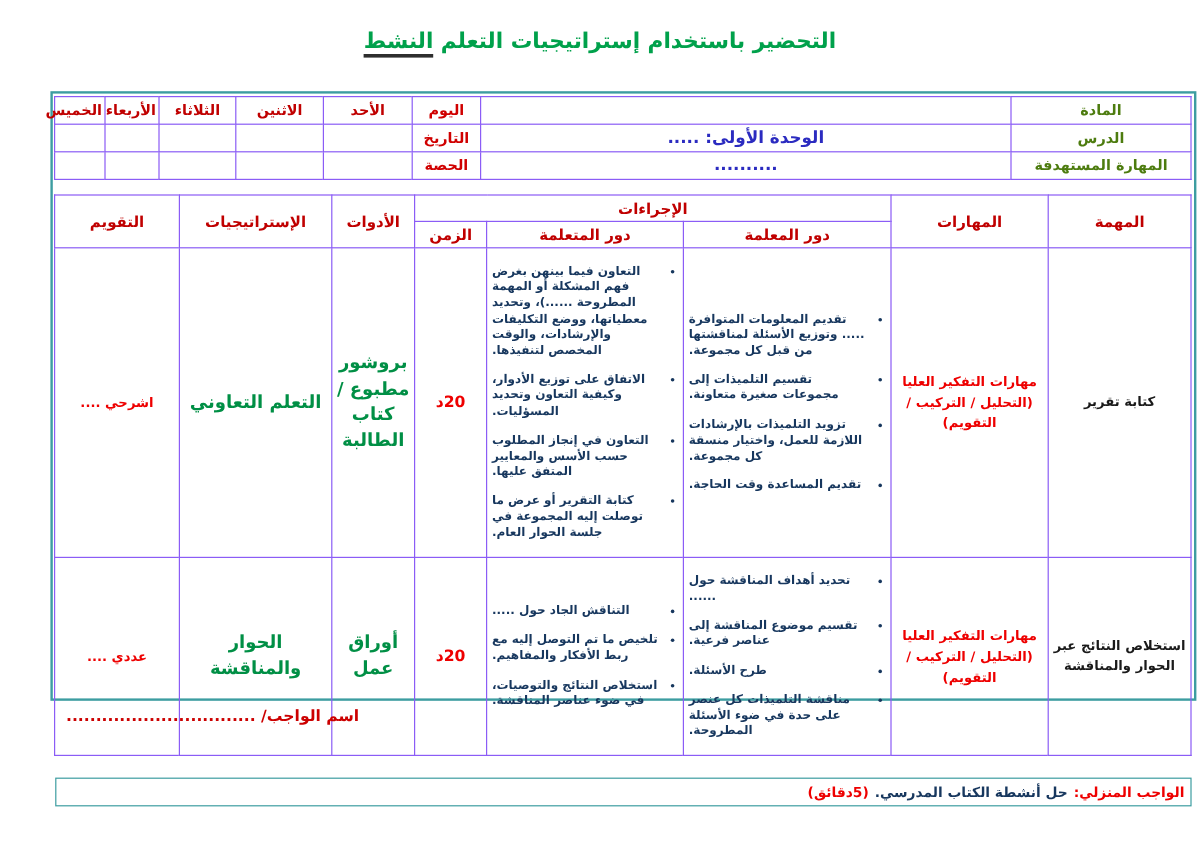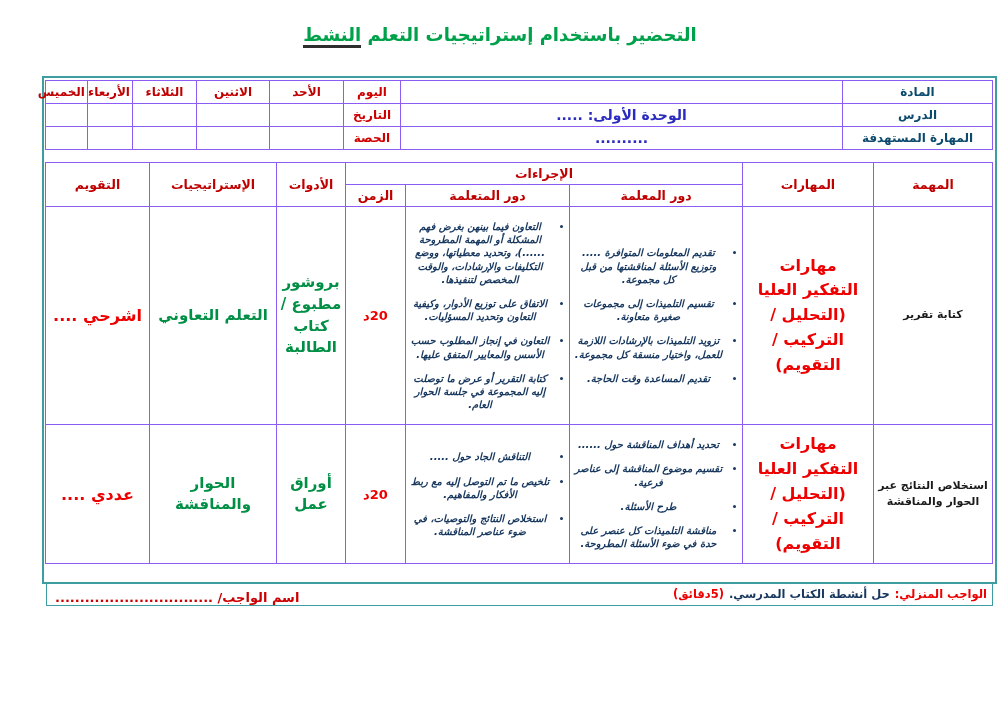"المادة" .lbl-darkred { color: #0c4a6e -> #4d7c0f }
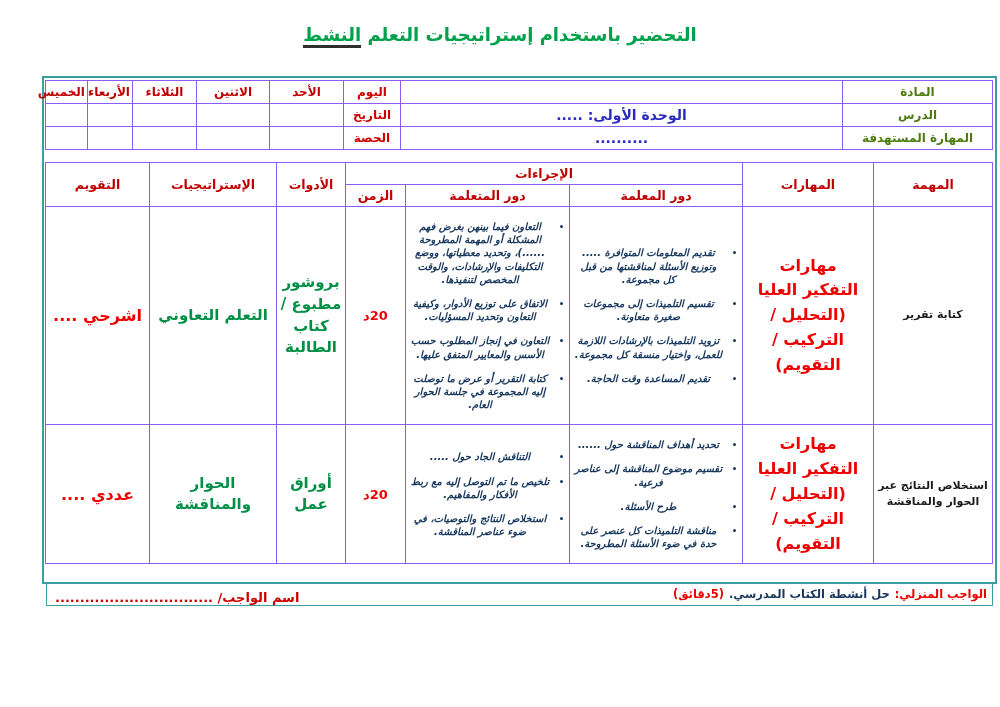"التعاون فيما بينهن بغرض فهم" ul.bullets li { font-style: italic -> none; text-align: center -> left }
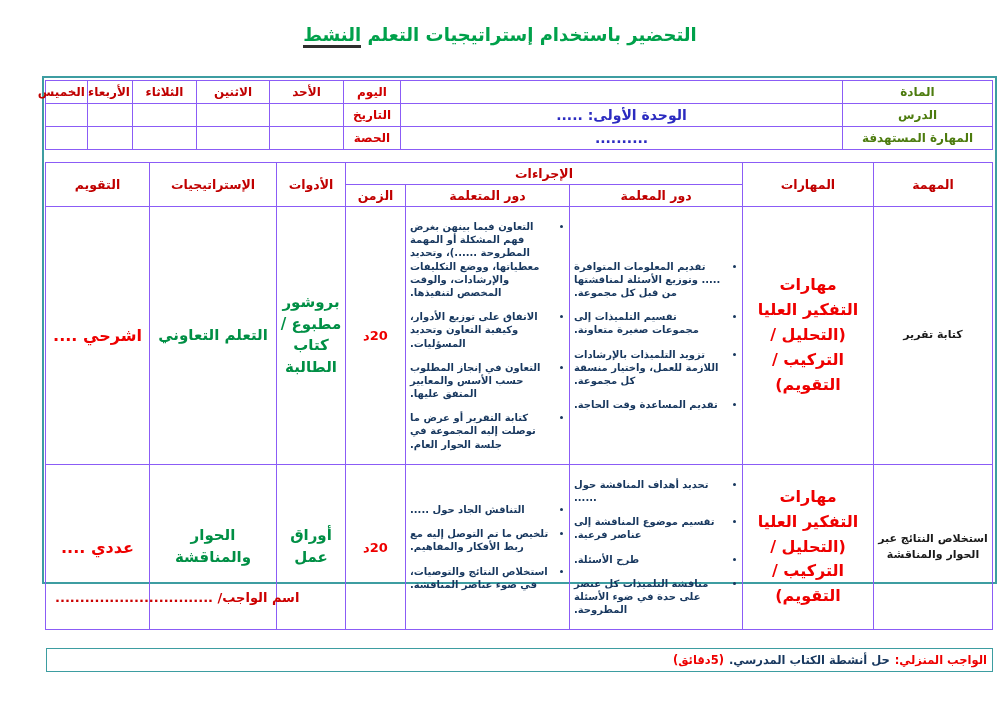"مهارات التفكير العليا (التحليل /" .cell-skills { font-size: 16px -> 11px }
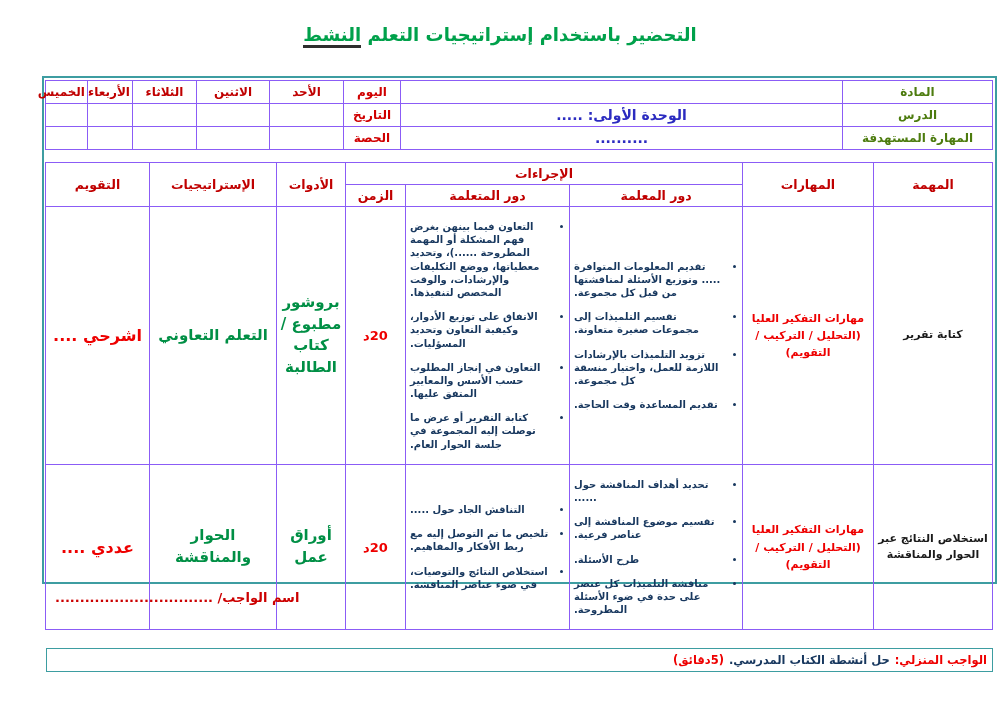"اشرحي ...." .cell-eval { font-size: 16px -> 11px }
